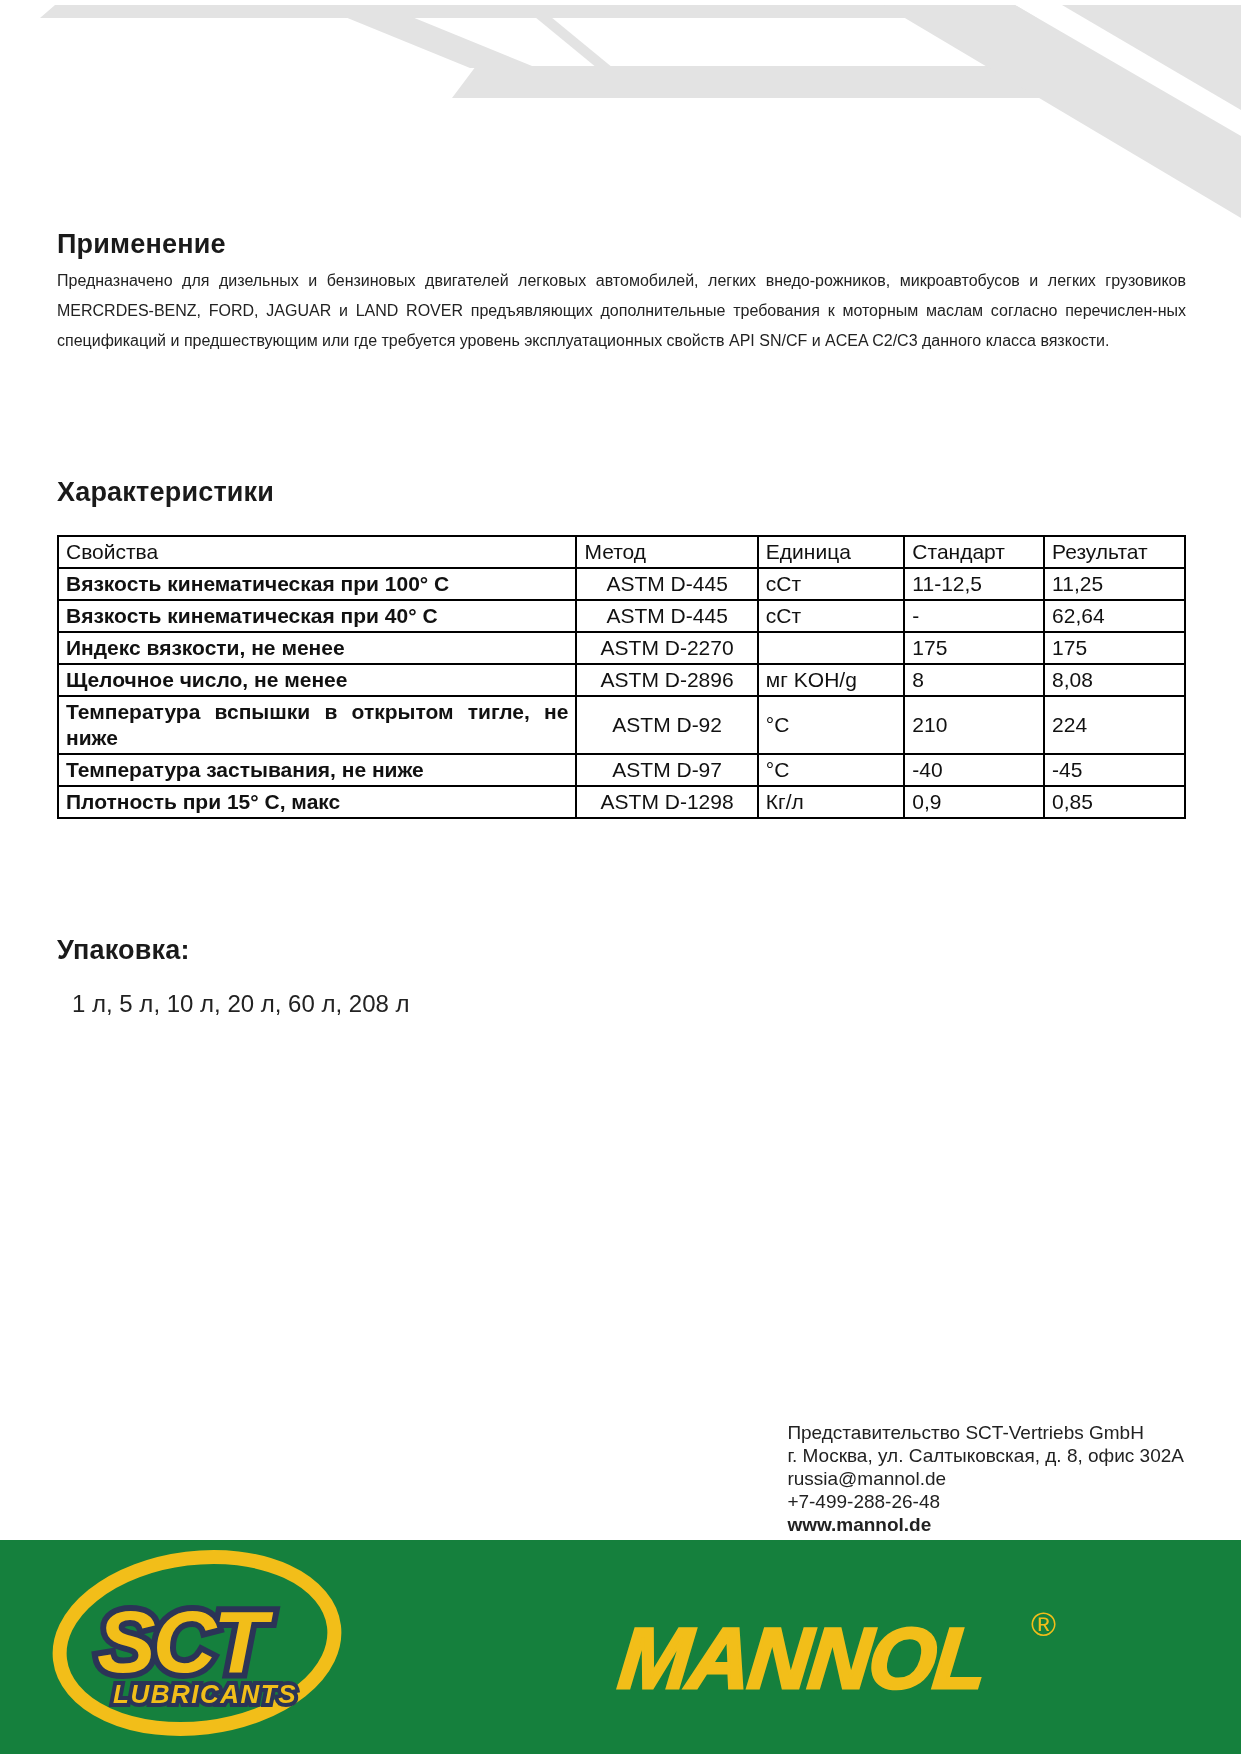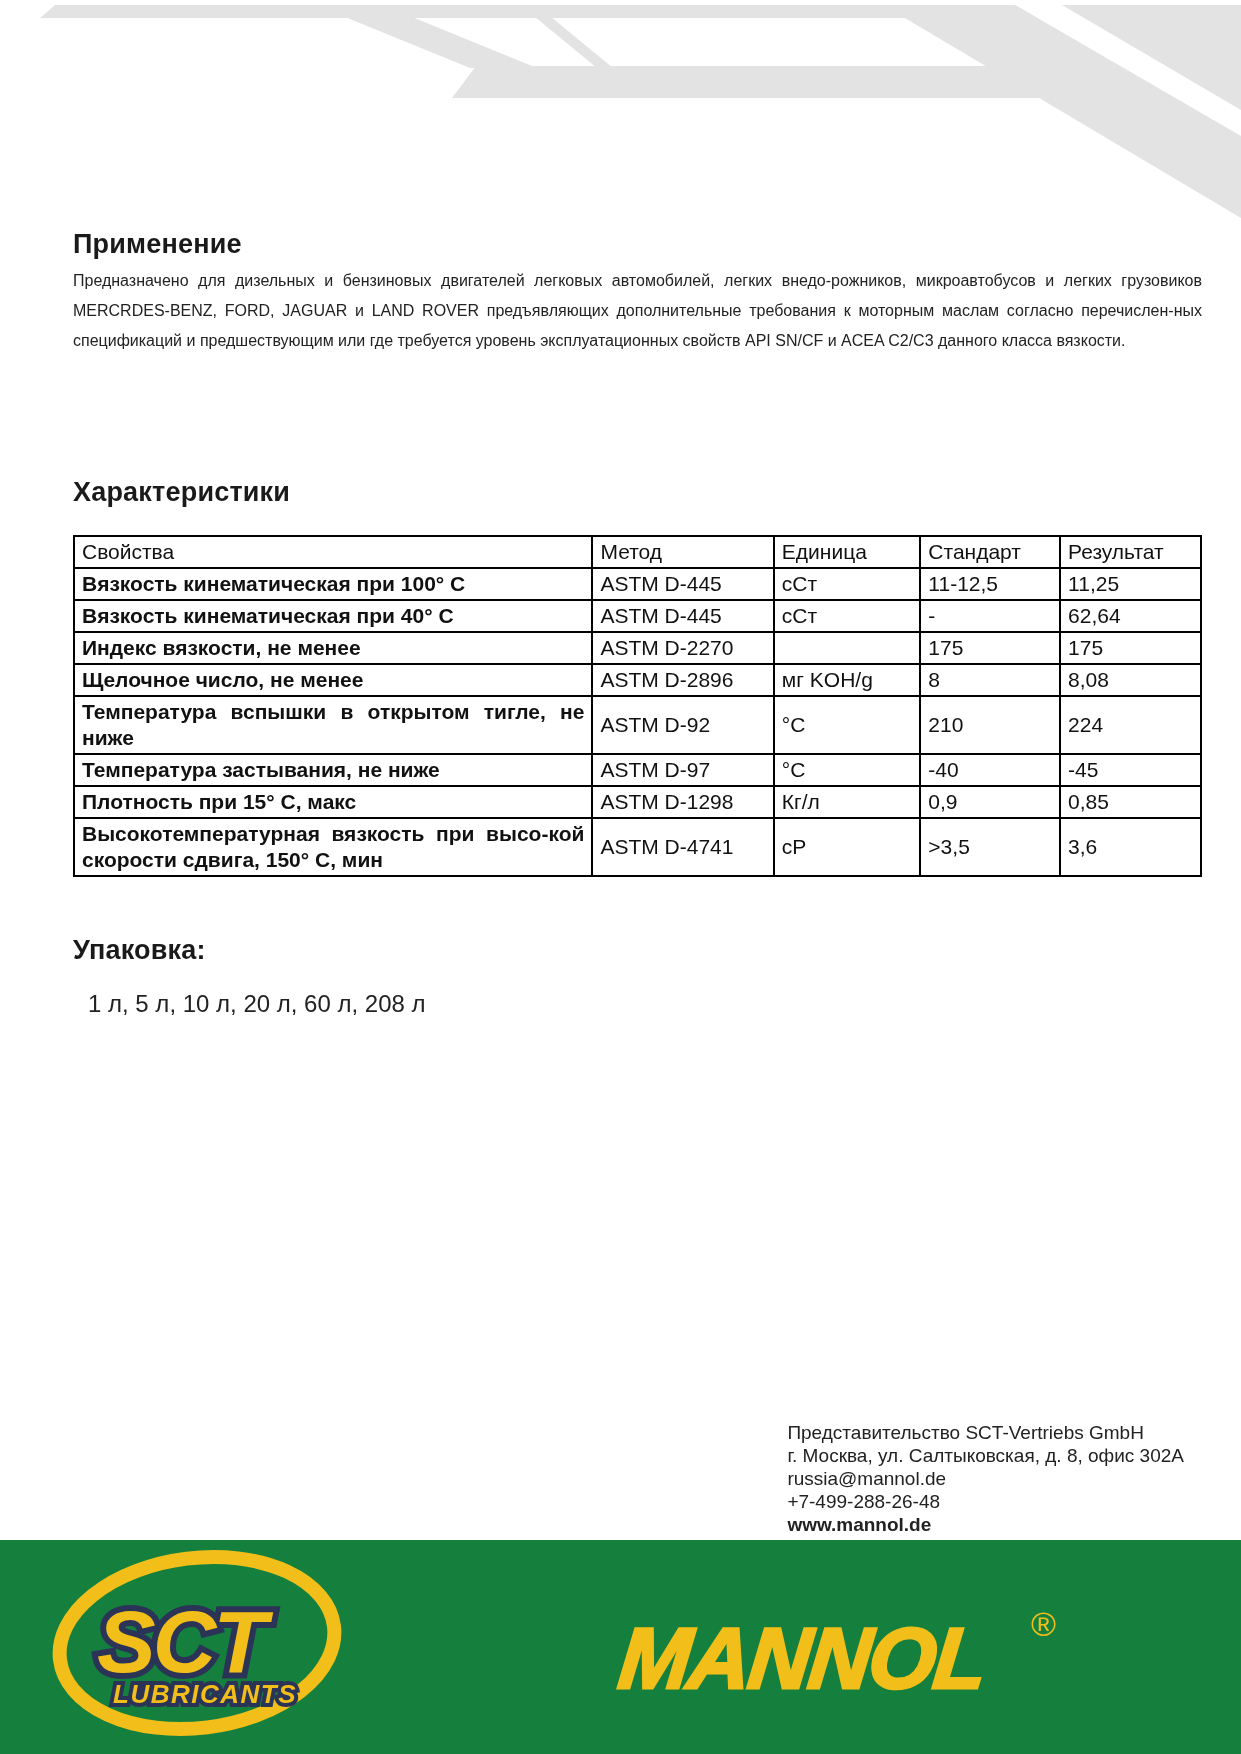"Применение" .section { left: 73px -> 57px }
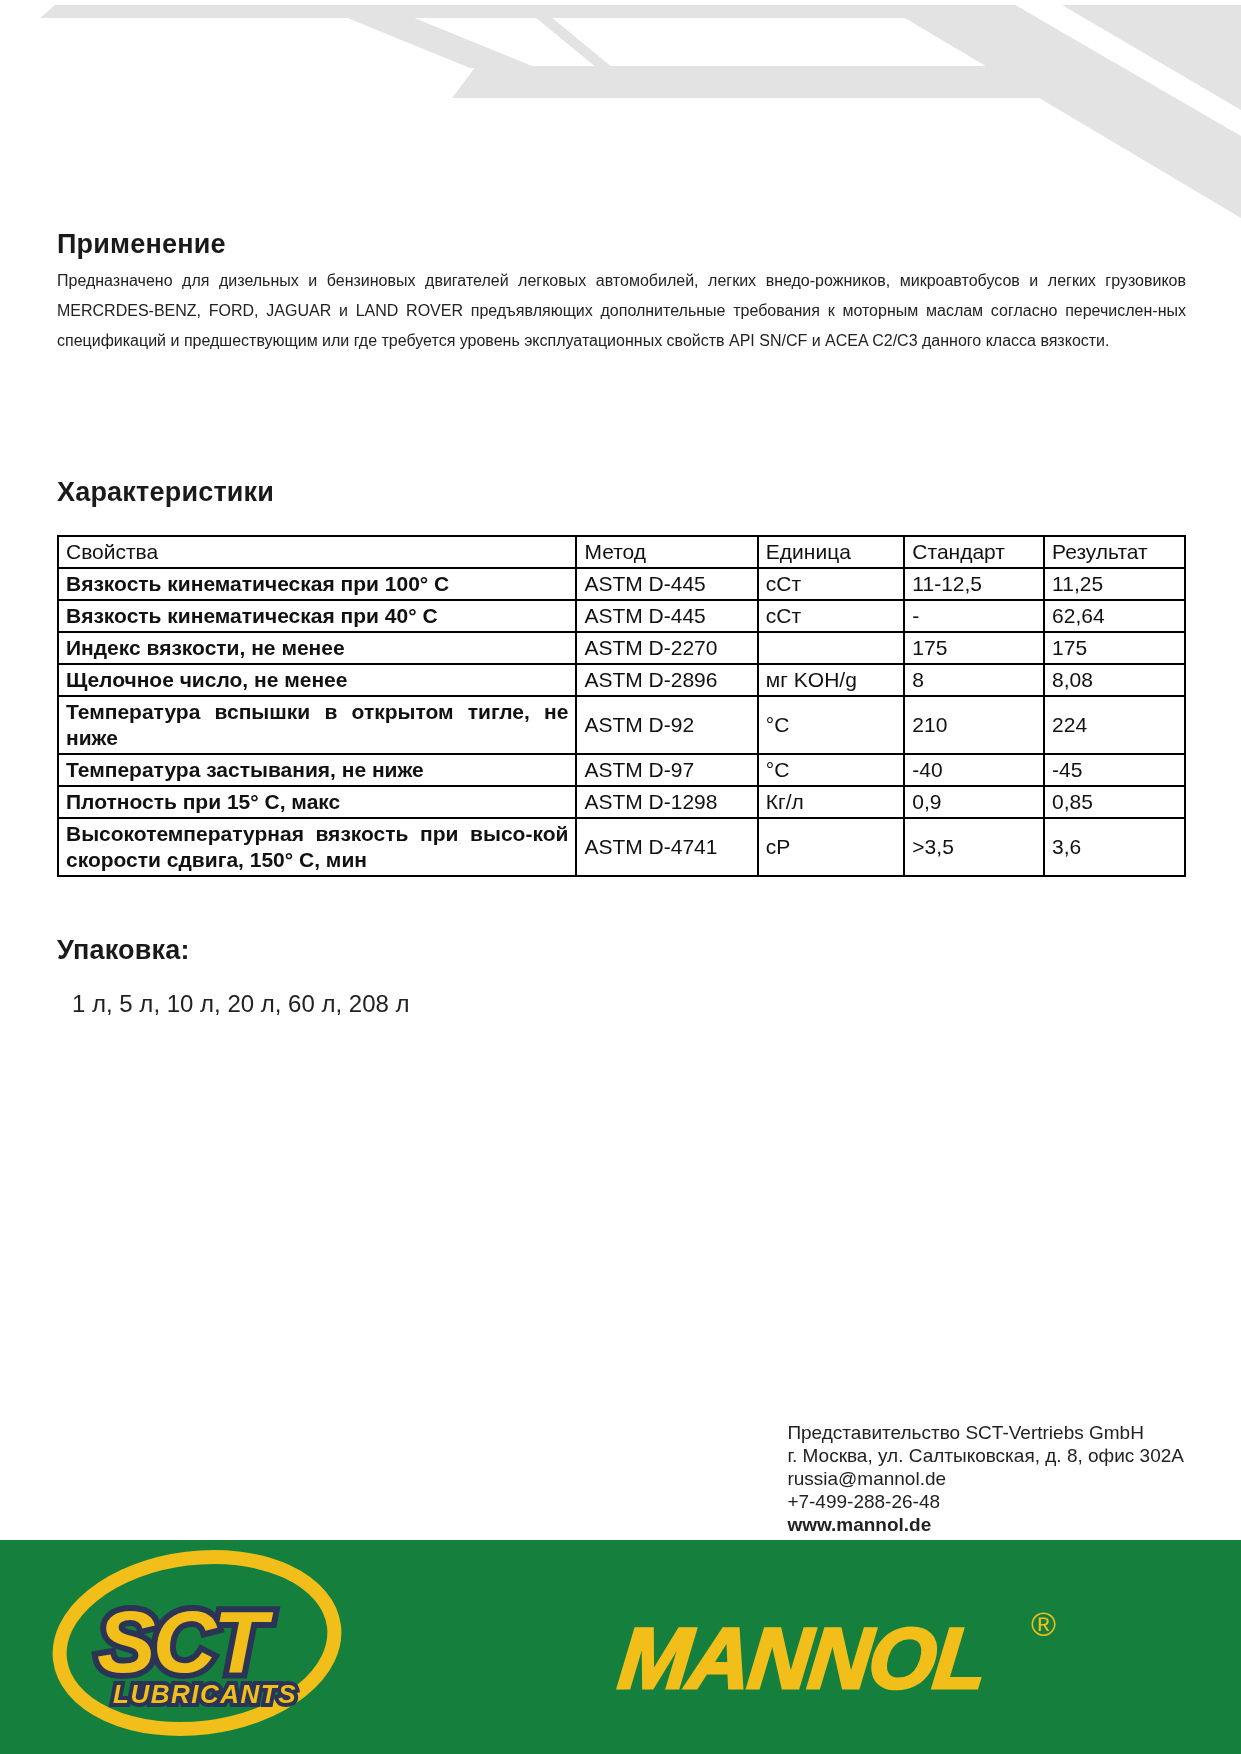"ASTM D-445" table.props td.c-method { text-align: left -> center }
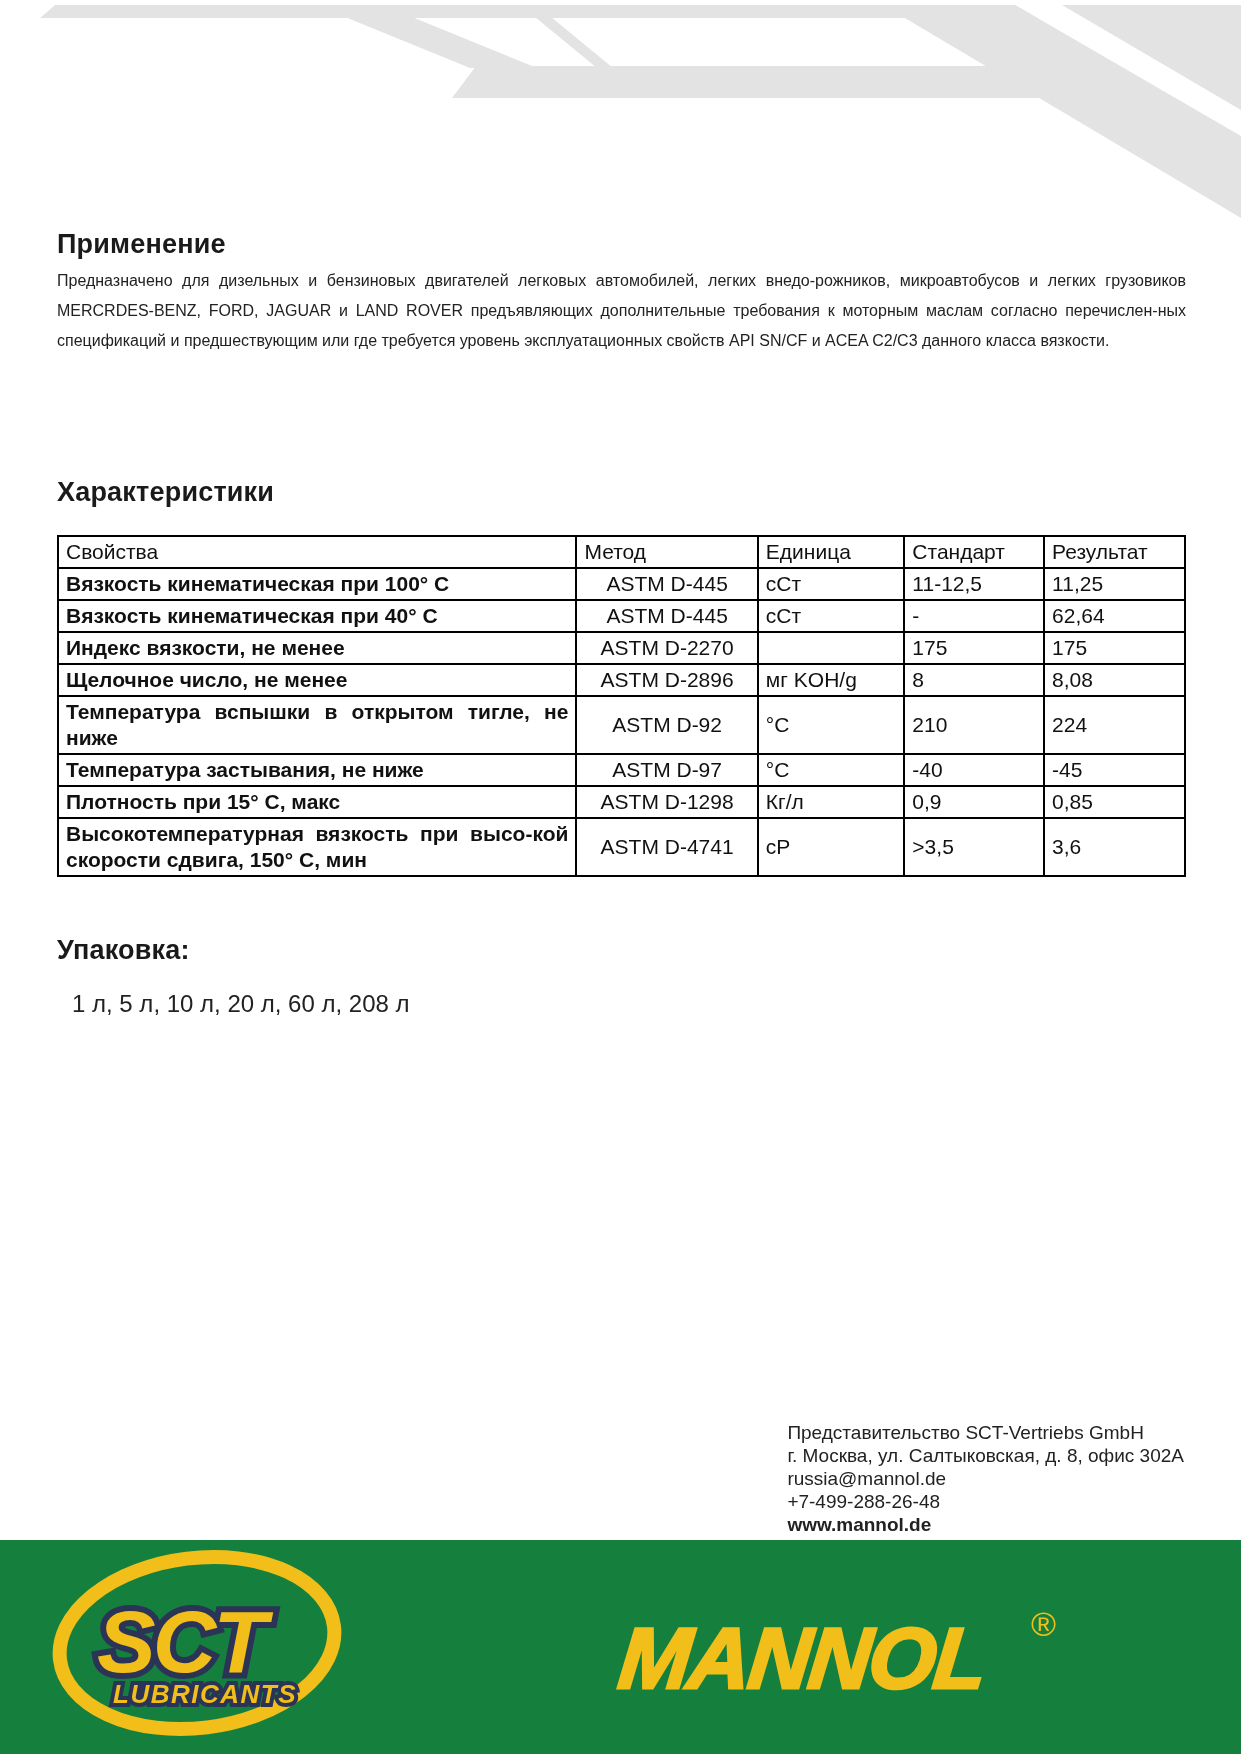"Высокотемпературная вязкость при" tr { html: <tr> <td>Высокотемпературная вязкость при высо-кой скорости сдвига, 150° C, мин</td> <td>ASTM D-4741</td> <td>сP</td> <td>&gt;3,5</td> <td>3,6</td> </tr> -> none }
